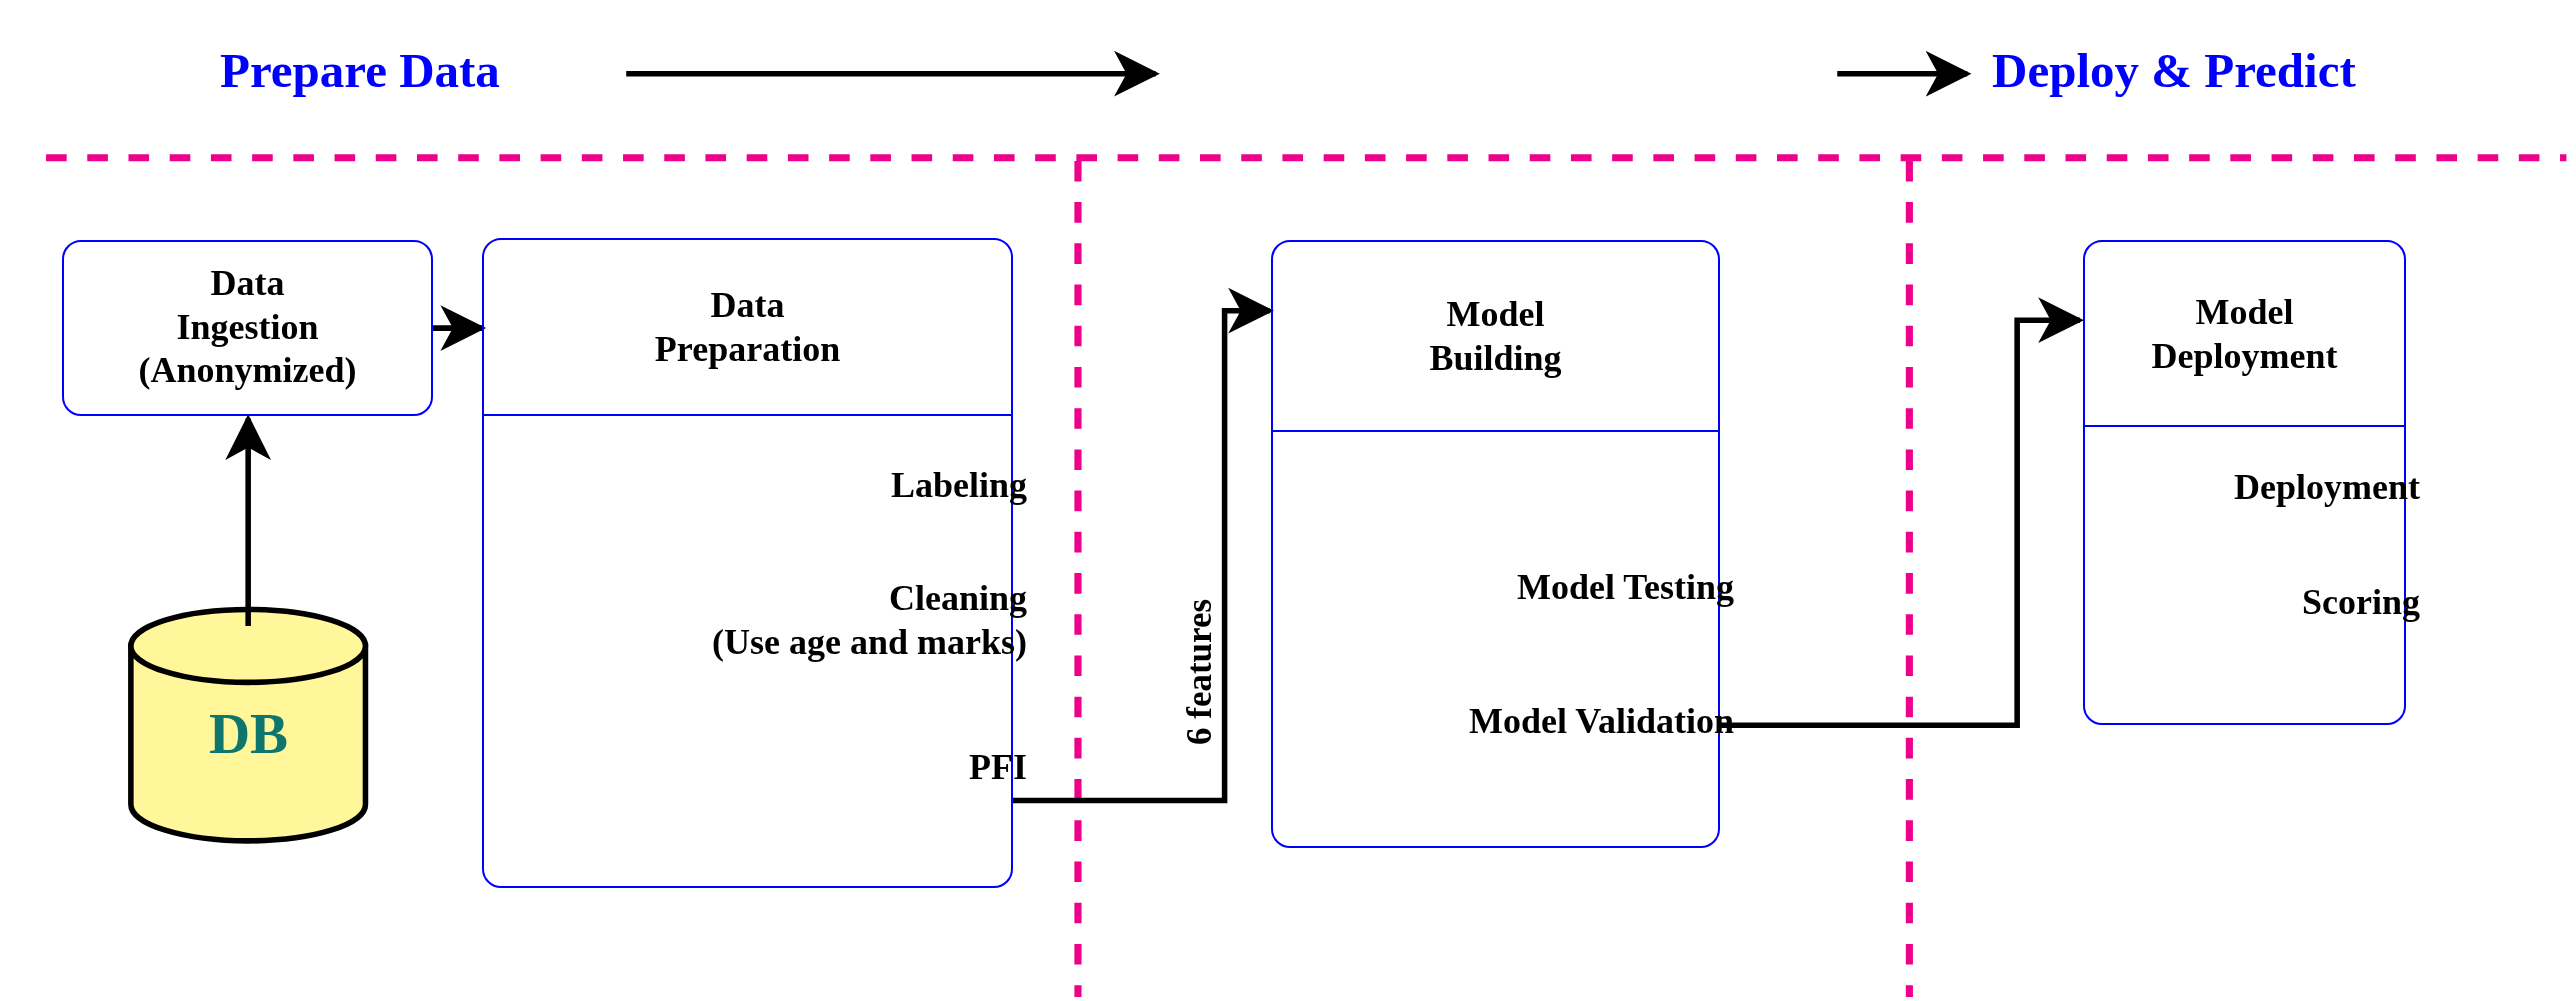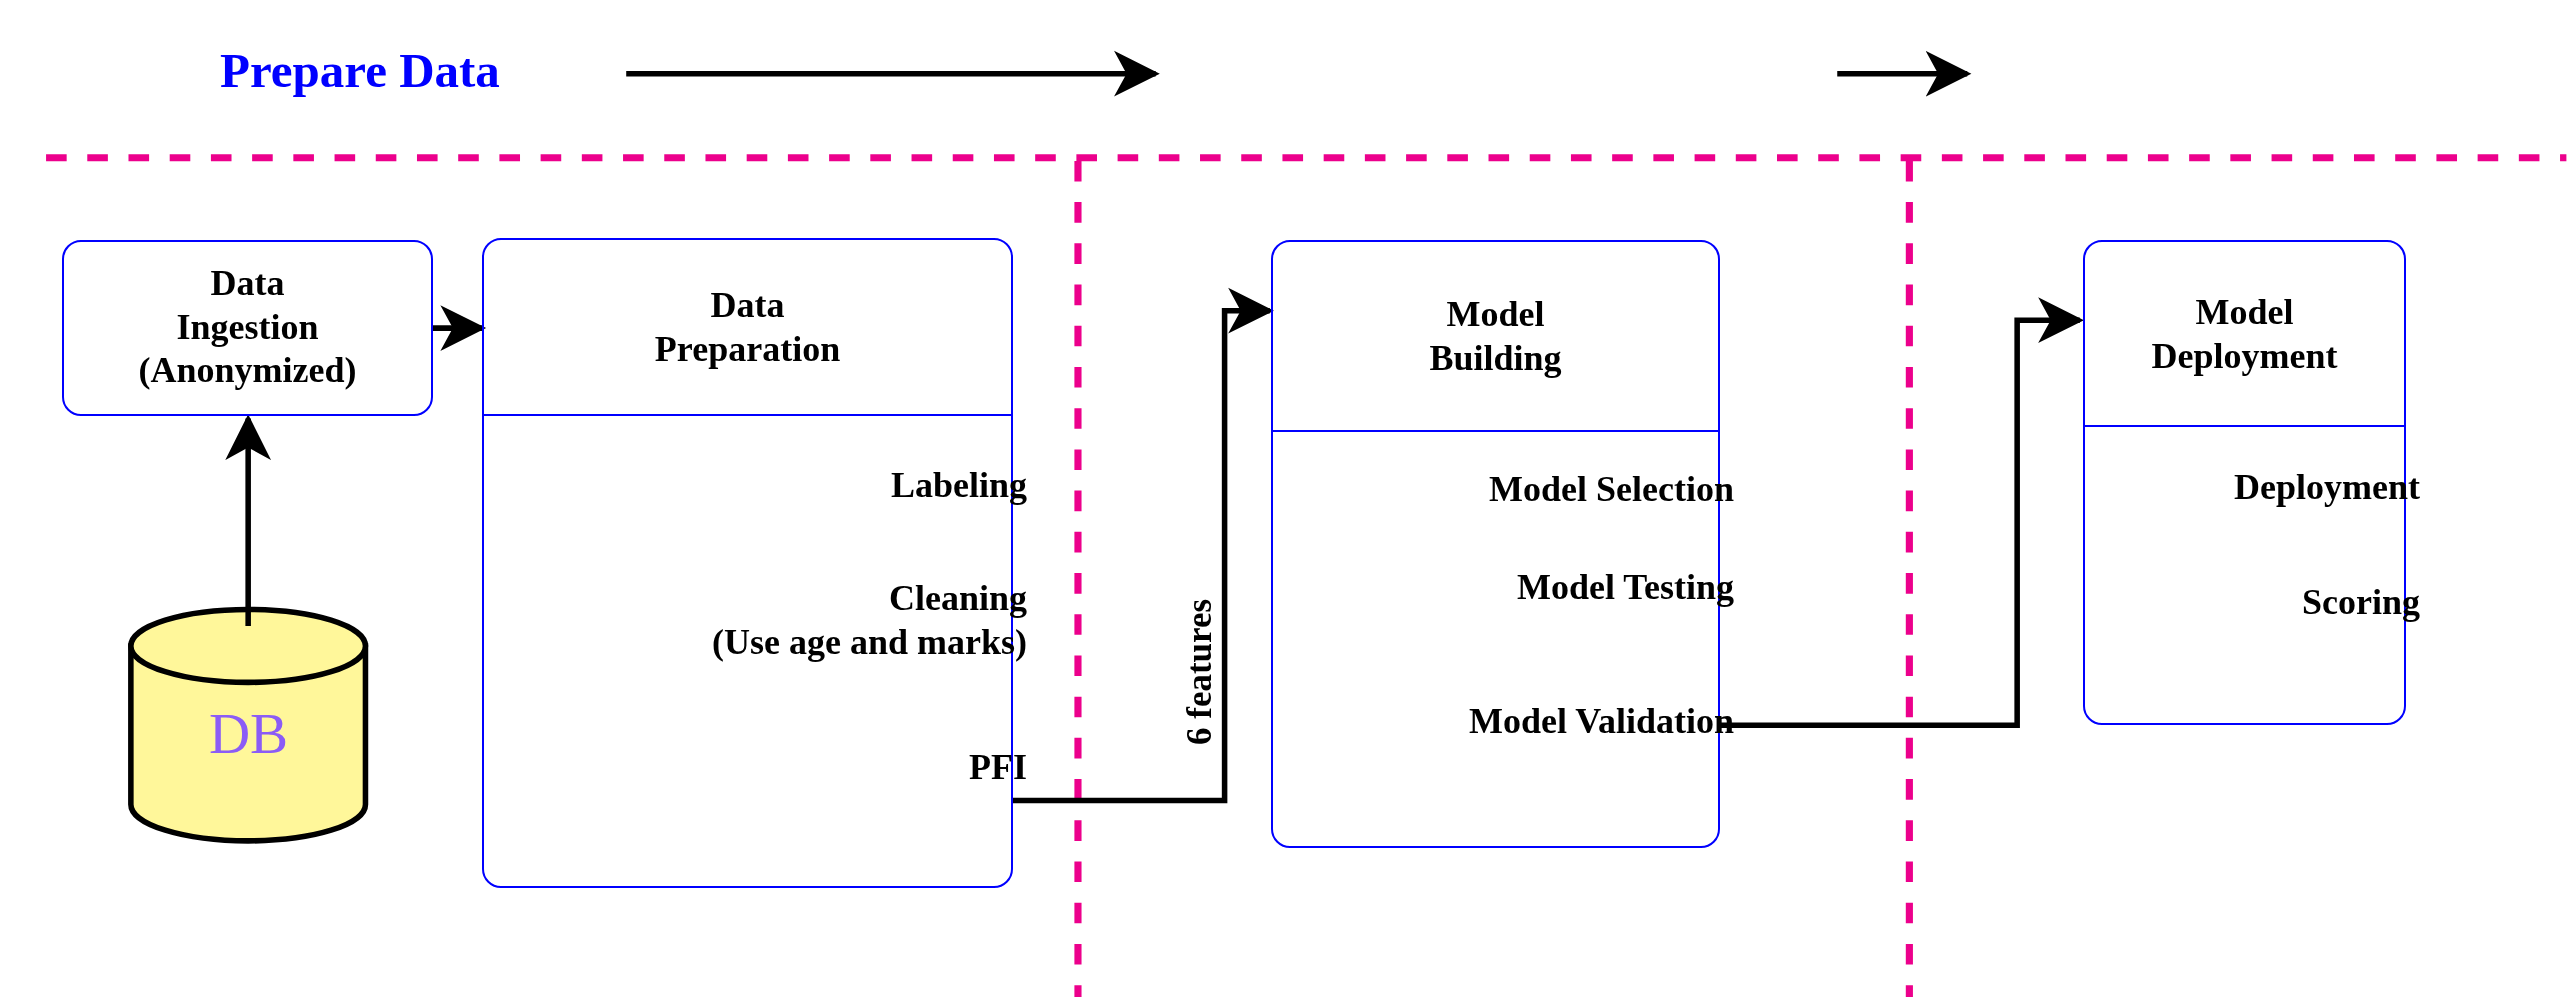"Deploy & Predict" div.phase-label { html: none -> <div>Deploy &amp; Predict</div> }
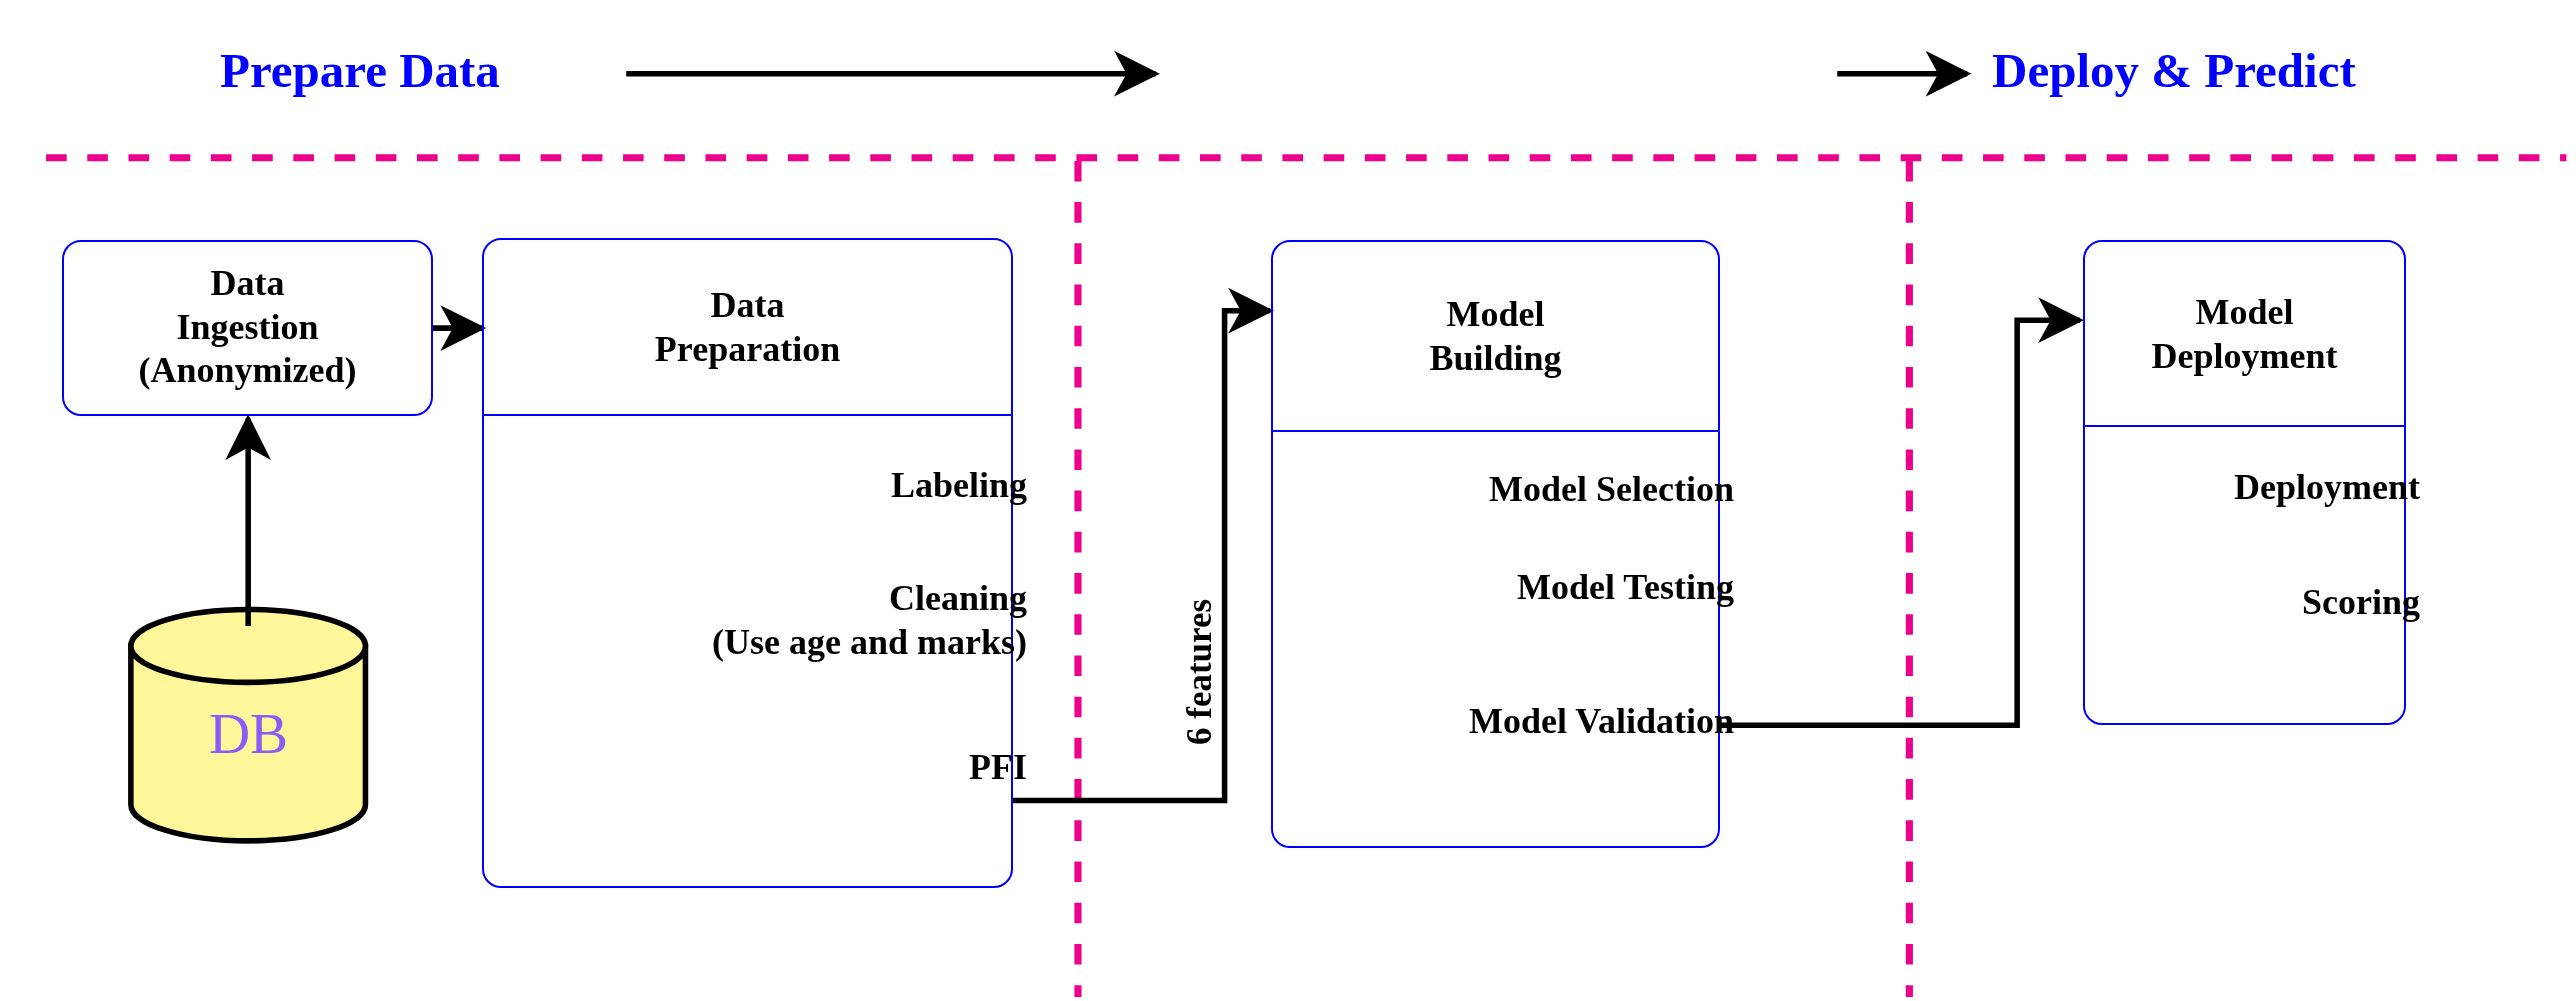"Model Selection" div.sub-item { html: <div>Model Selection</div> -> none }
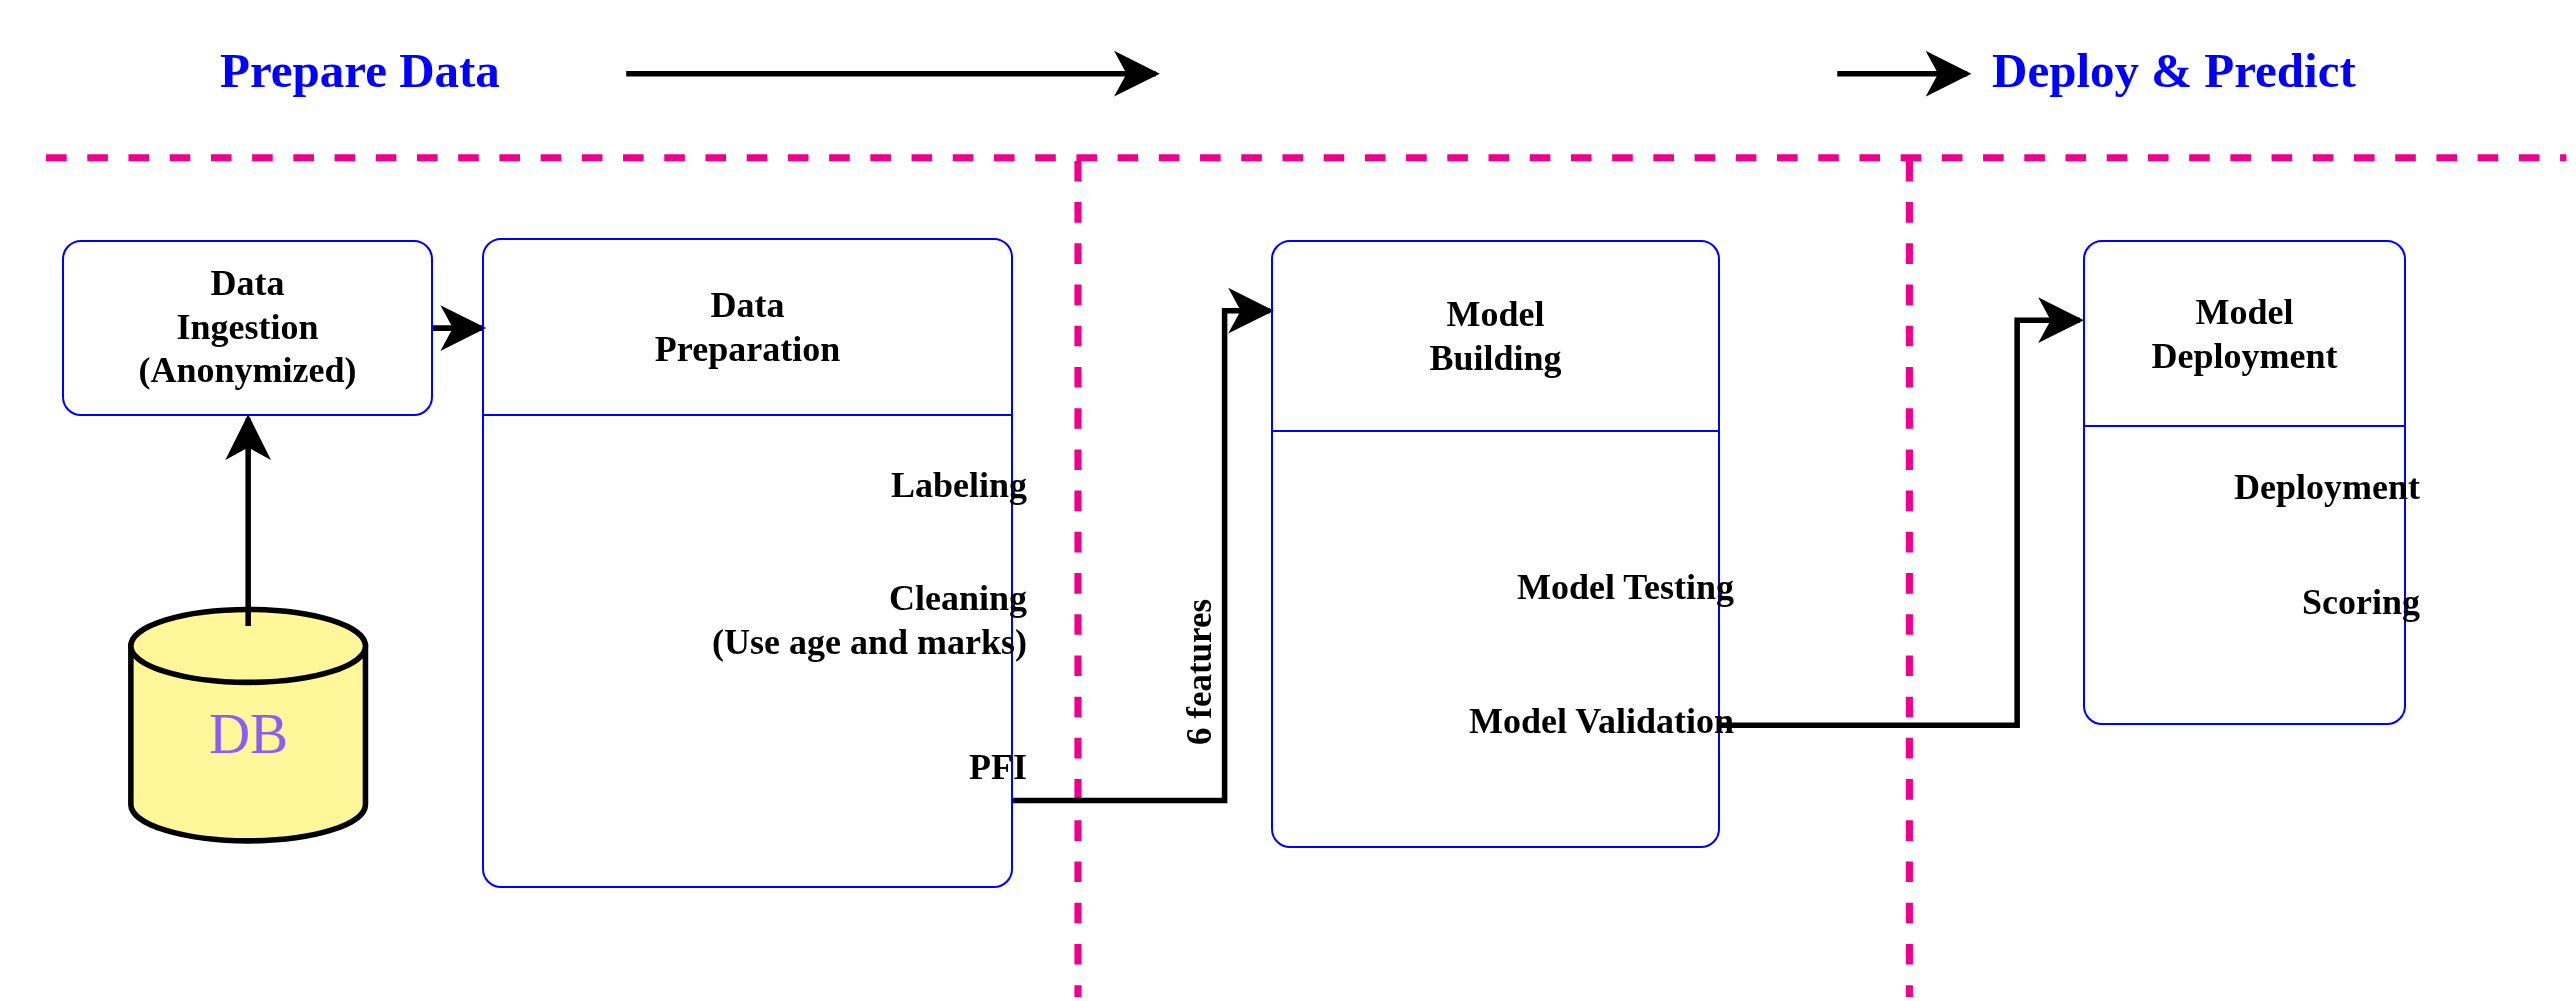"DB" .db-label { color: #8b5cf6 -> #0f766e; font-weight: normal -> bold }
